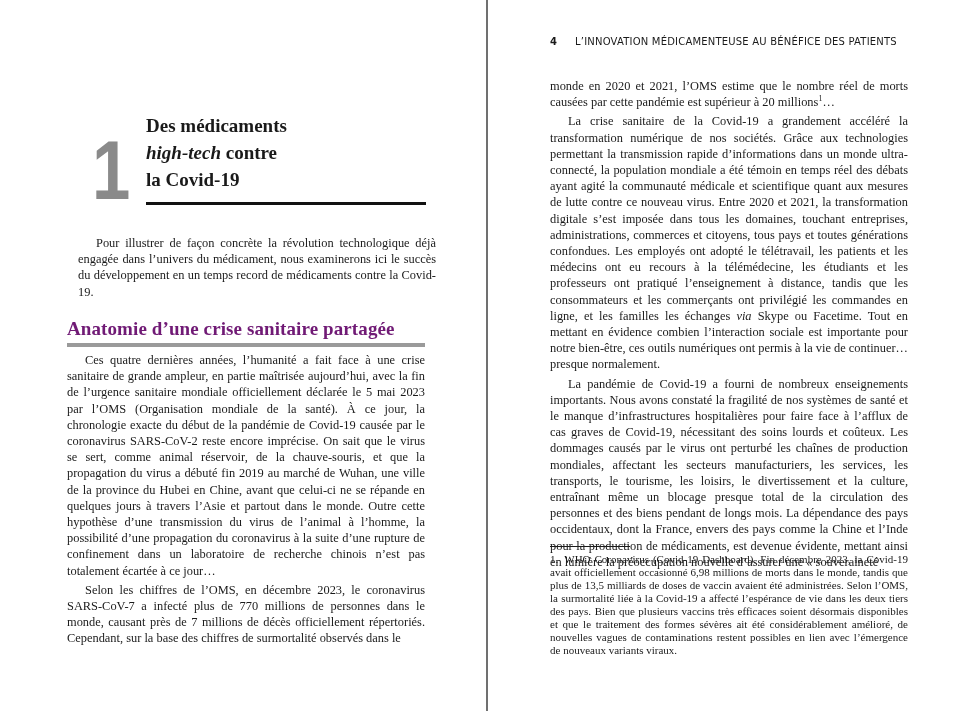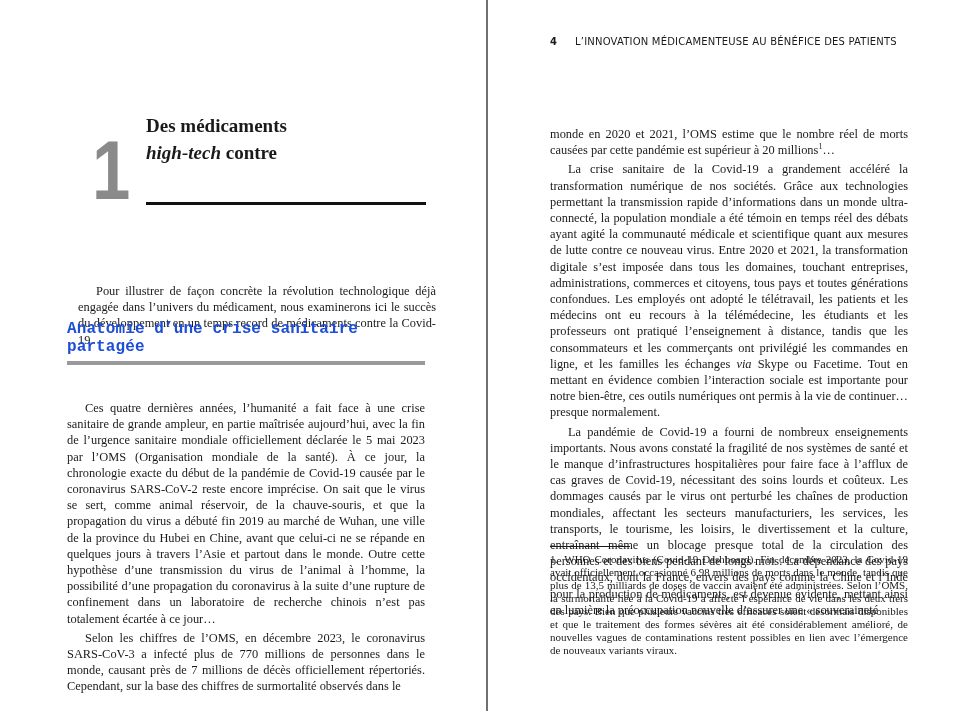"monde en 2020 et 2021," .text { margin-top: 48px -> none }
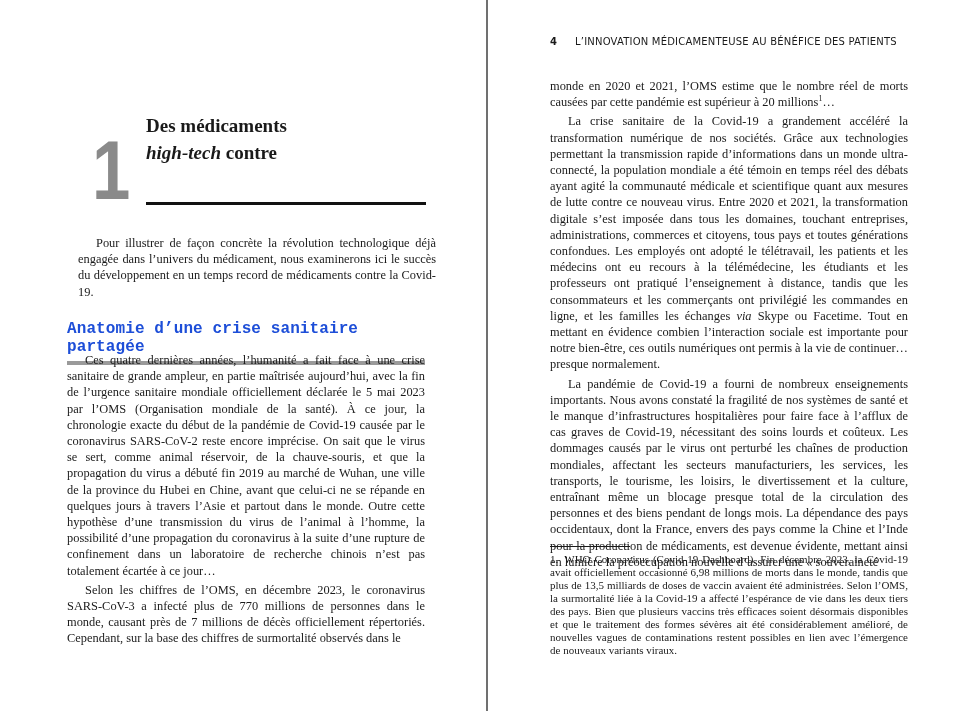"la Covid-19" span.line { html: none -> <span>la Covid-19</span> }
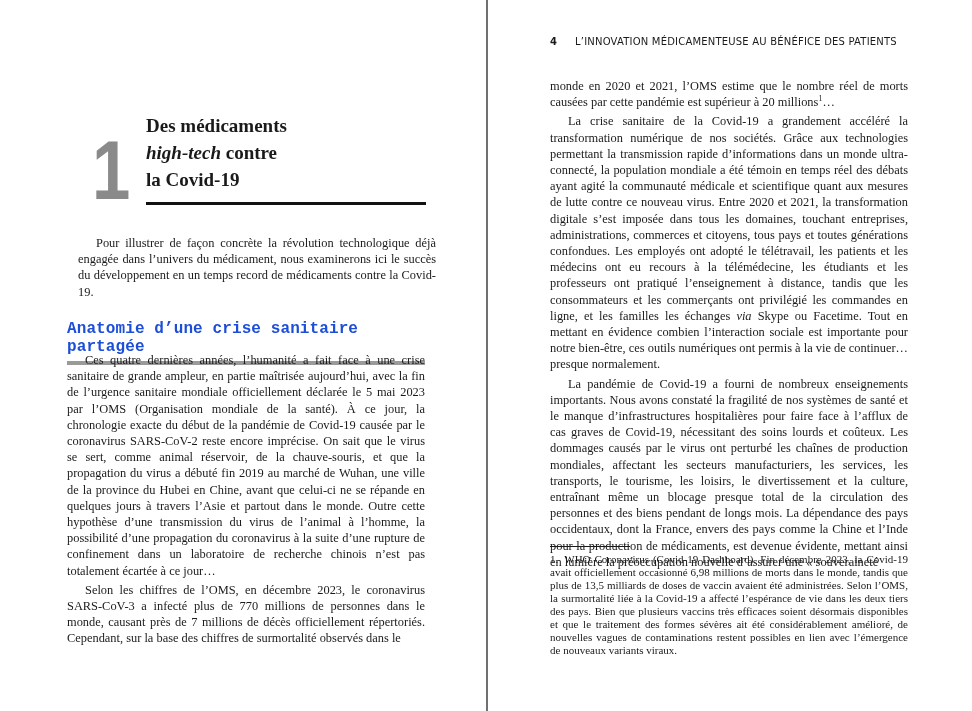"Anatomie d’une crise sanitaire partagée" .section-title { color: #1d4ed8 -> #701a75; font-family: Liberation Mono, monospace -> Liberation Serif, serif; font-size: 16px -> 19px }
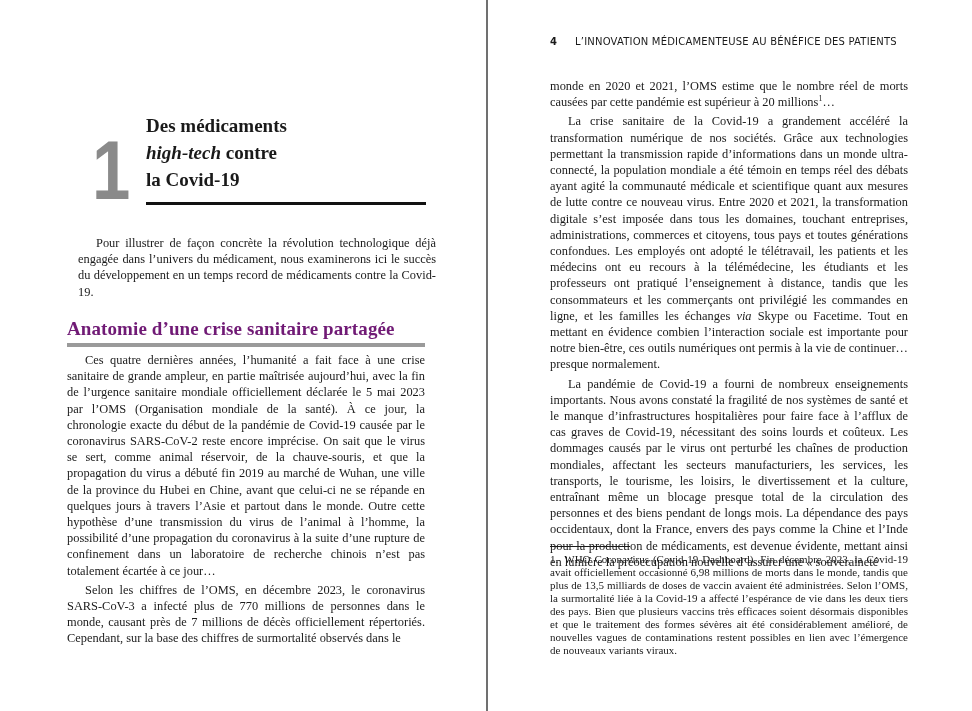"Selon les chiffres de l’OMS," p { text: SARS-CoV-3 -> SARS-CoV-7 }
